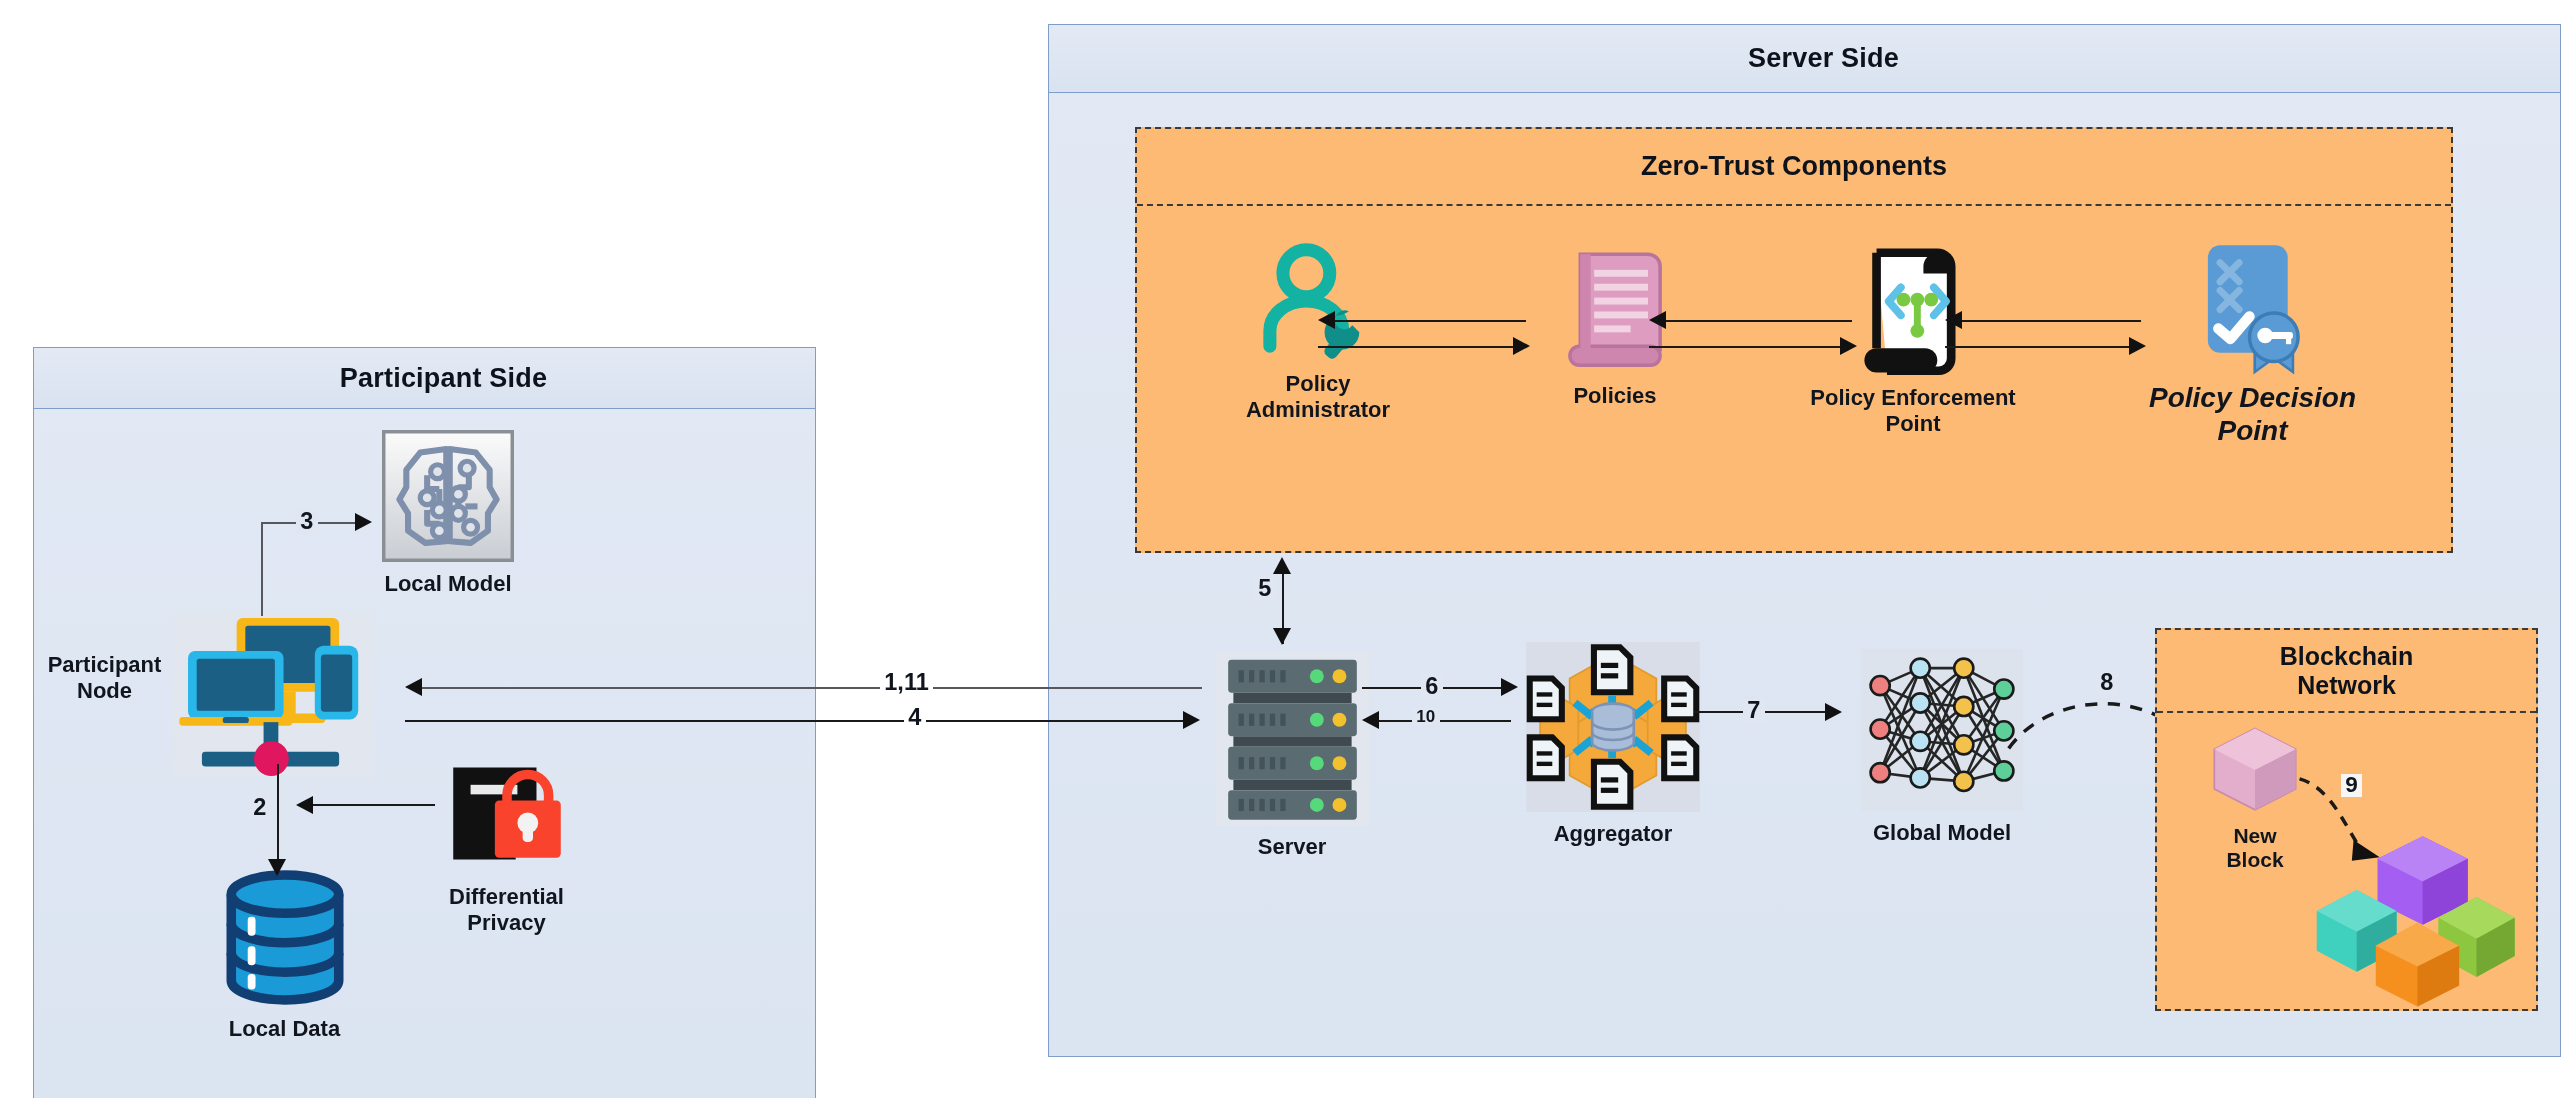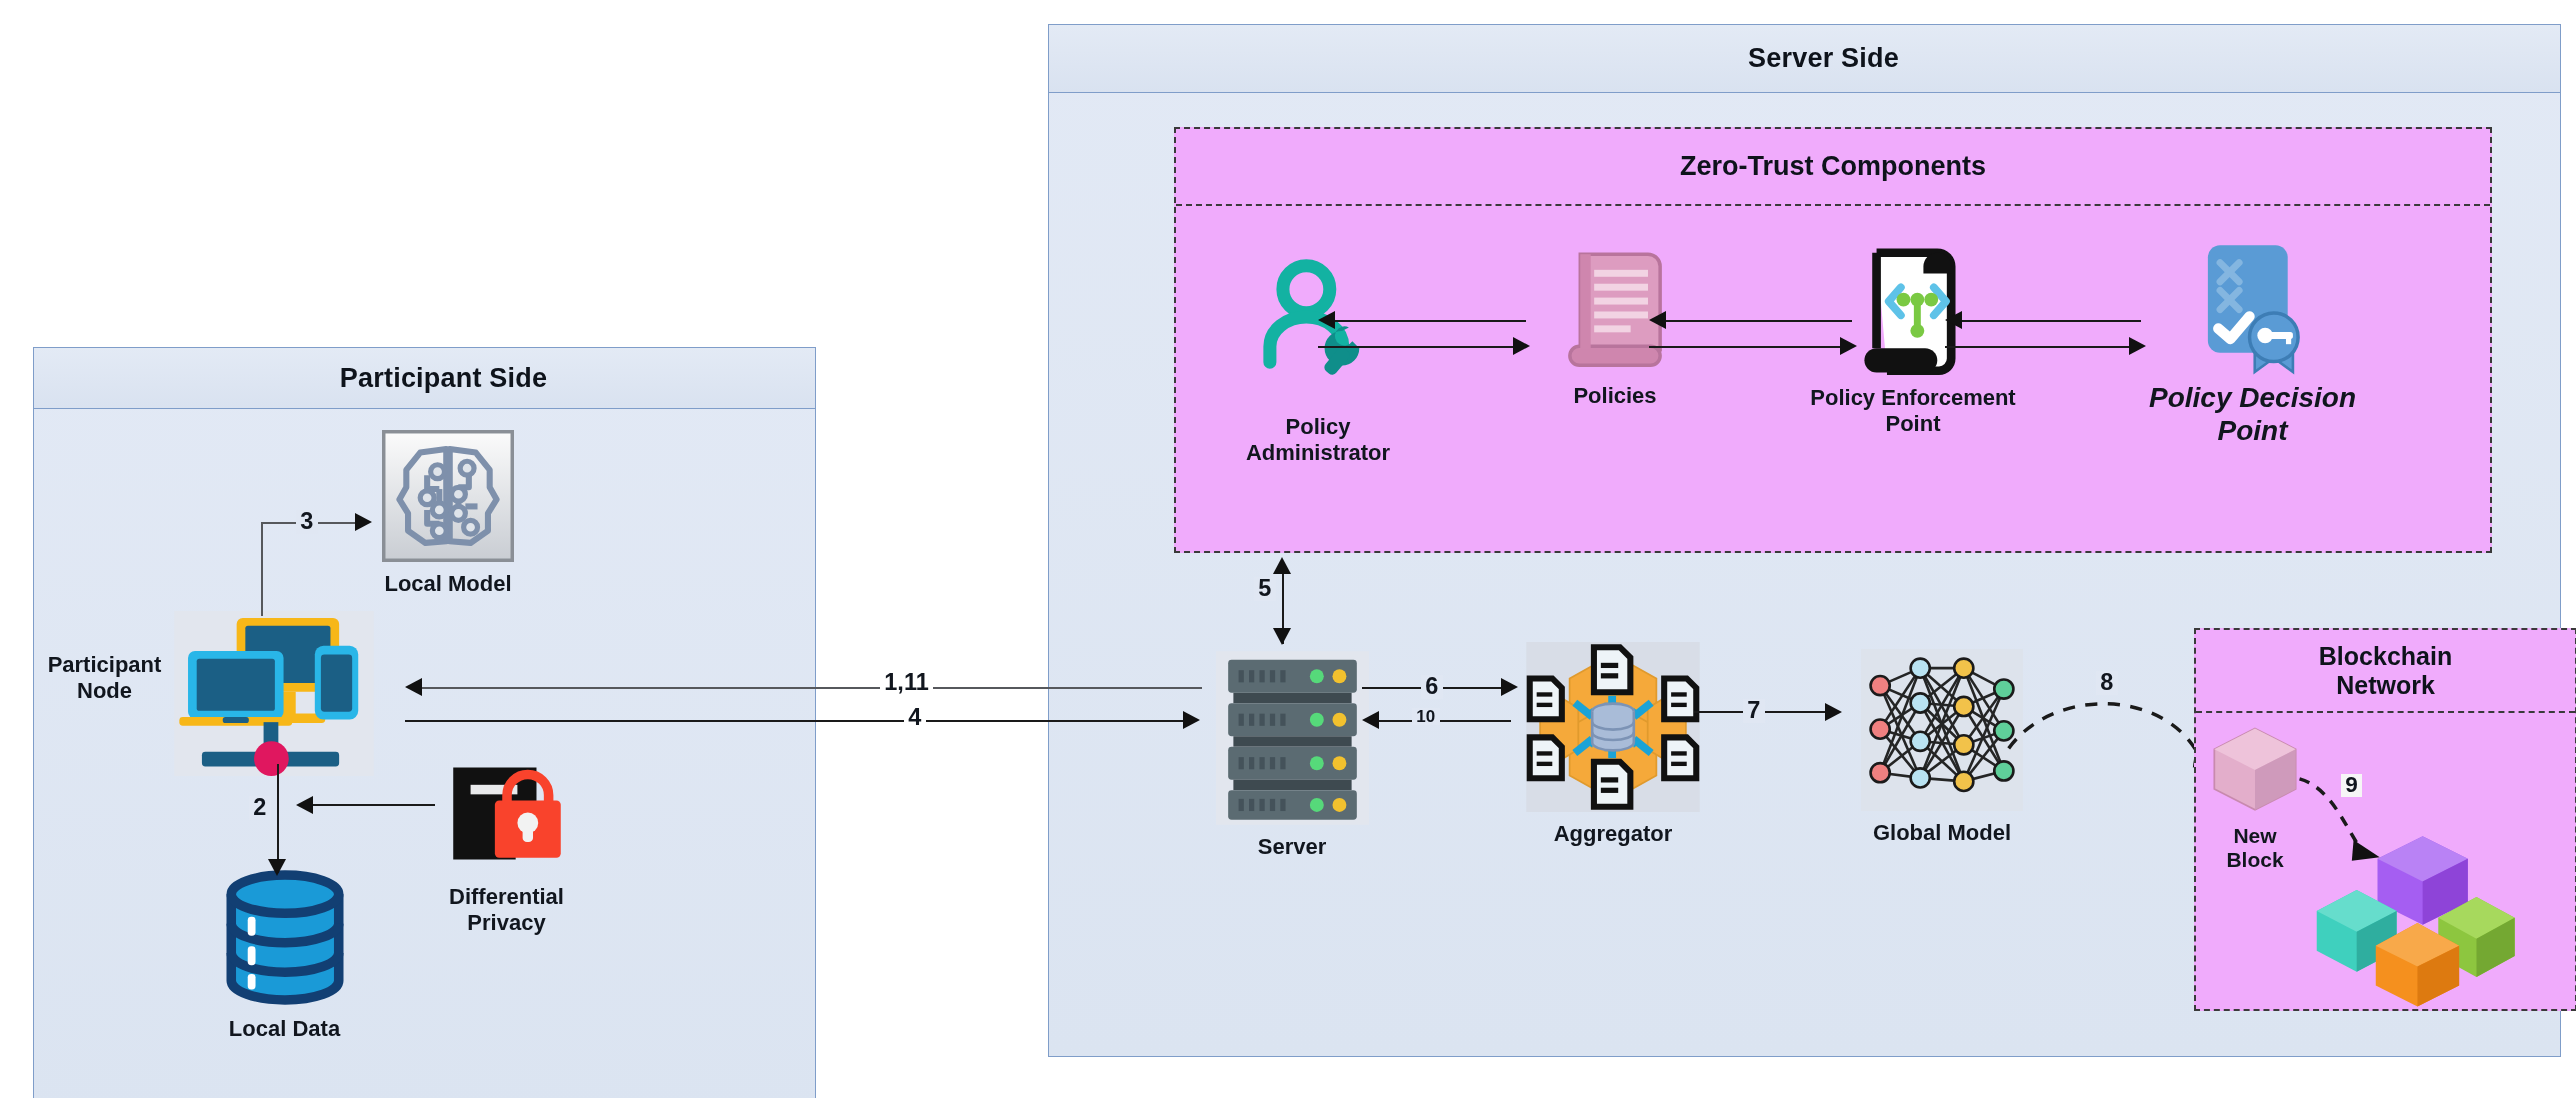"Zero-Trust Components" .dashed { background: #f0abfc -> #fdba74; margin-left: 39px -> none }
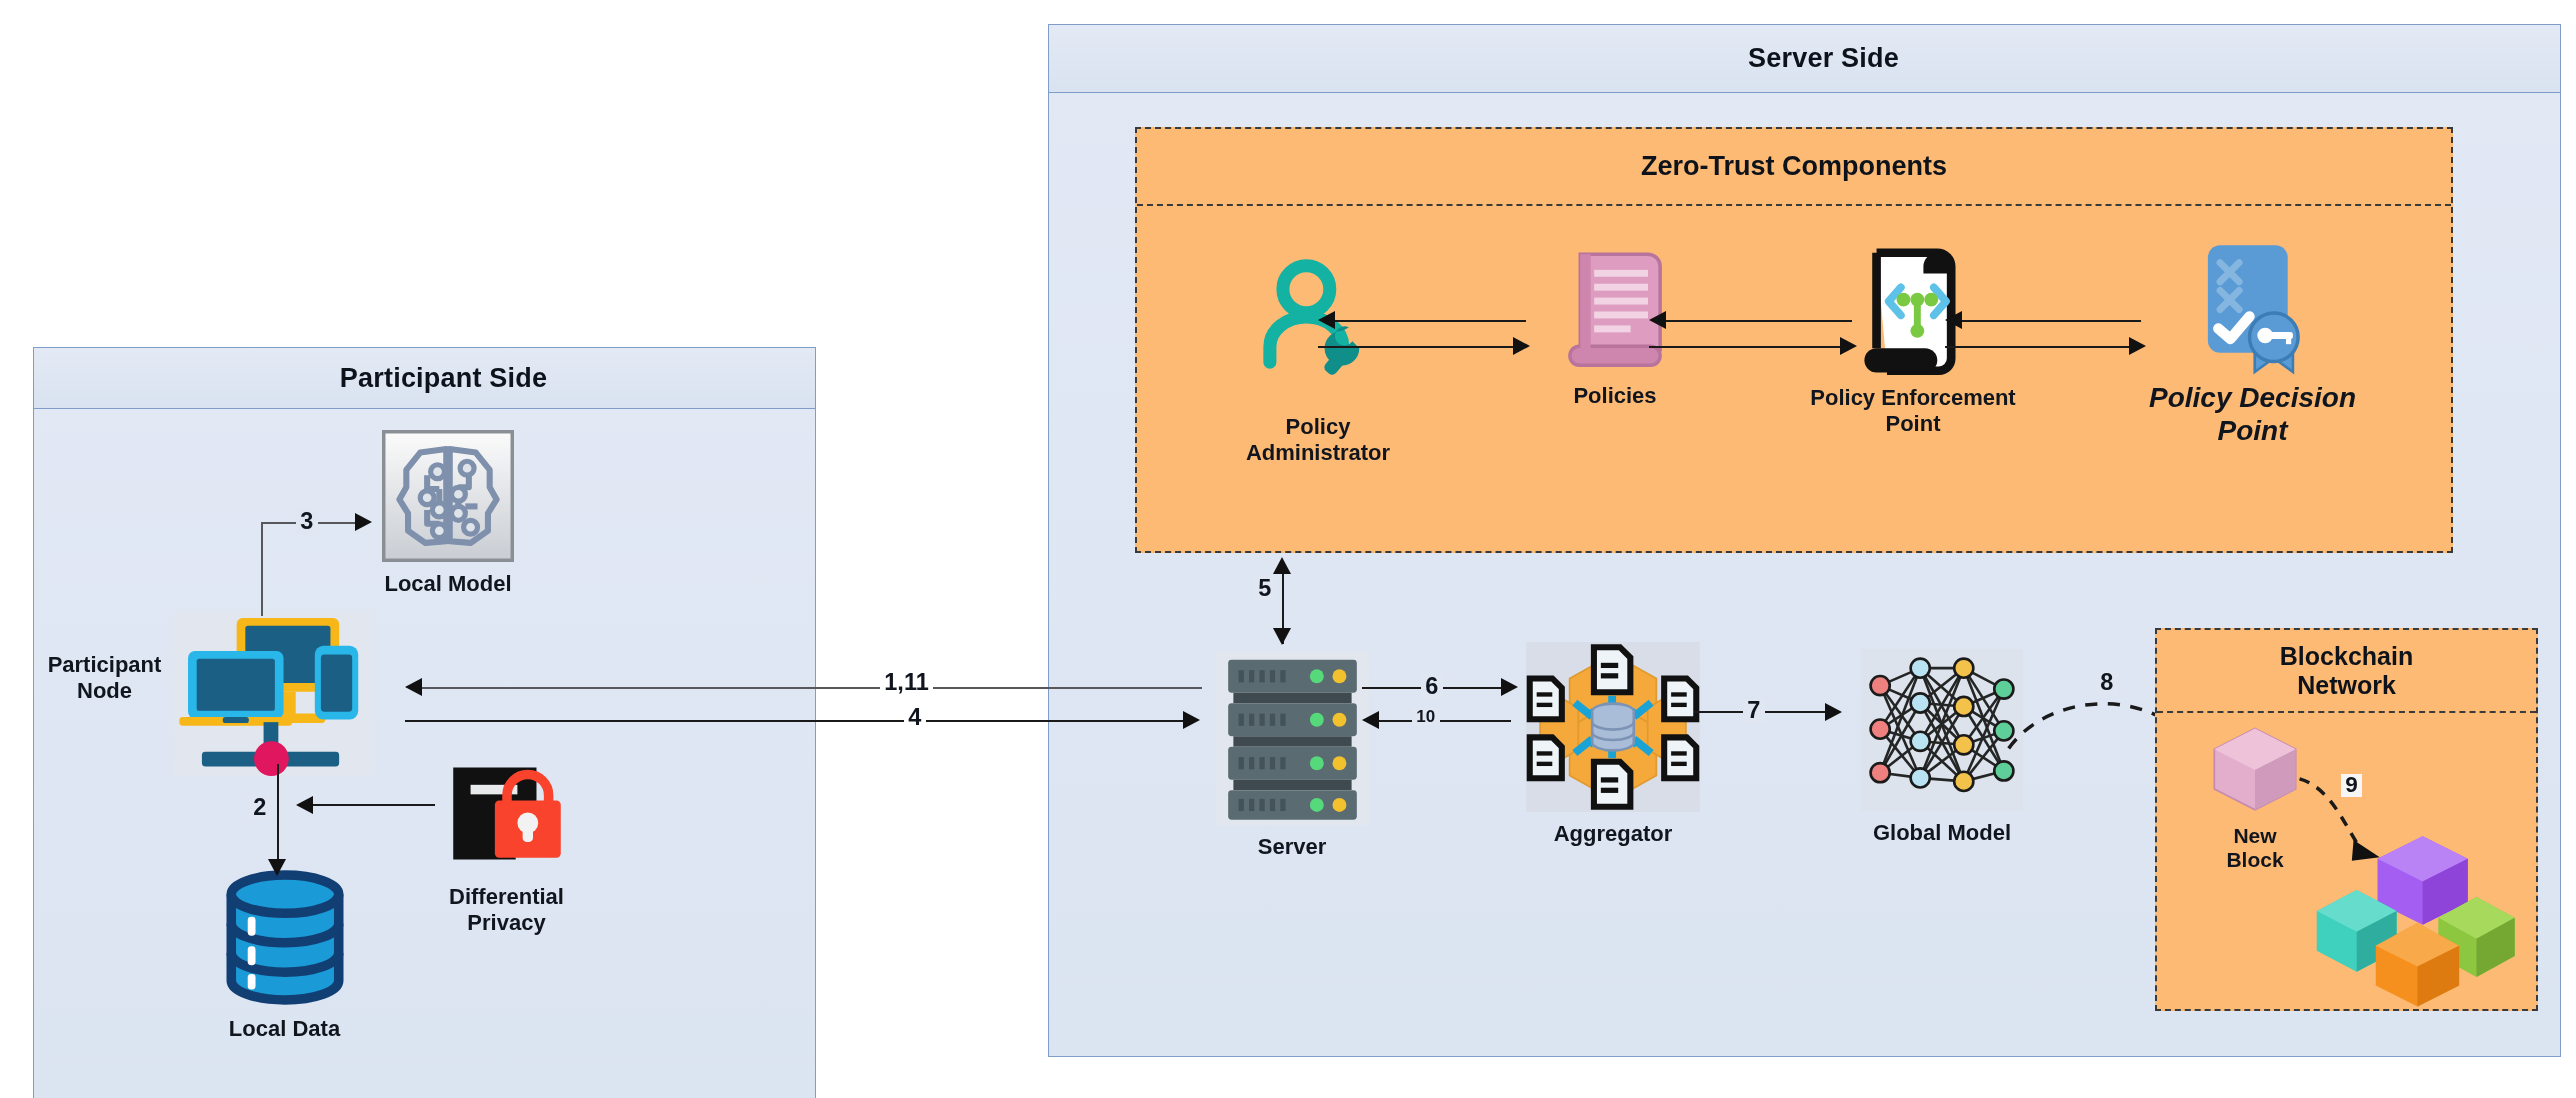"Policy" div.node { gap: 27px -> none; top: 256px -> 240px }
